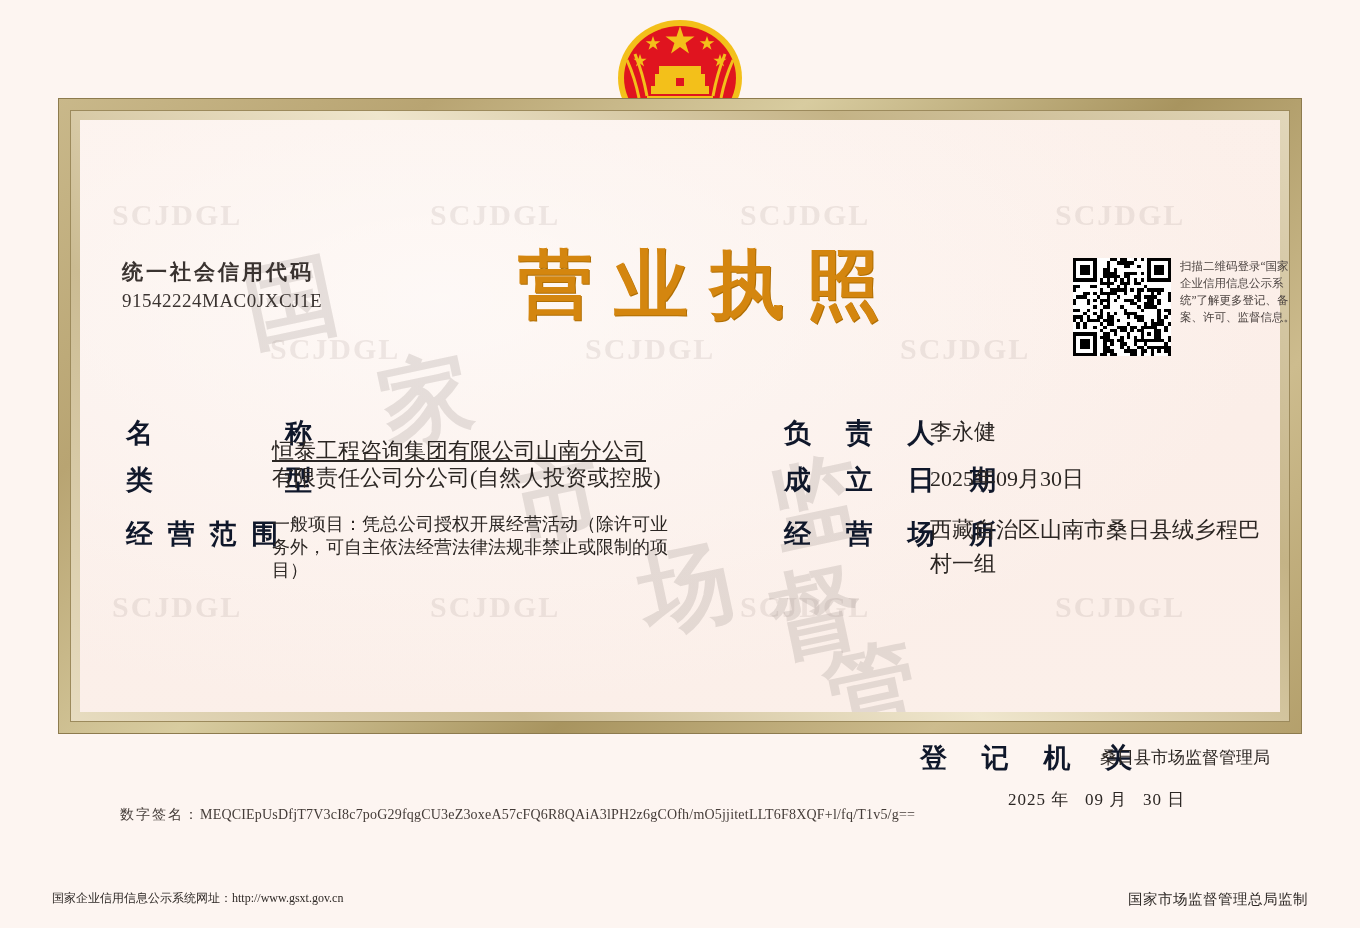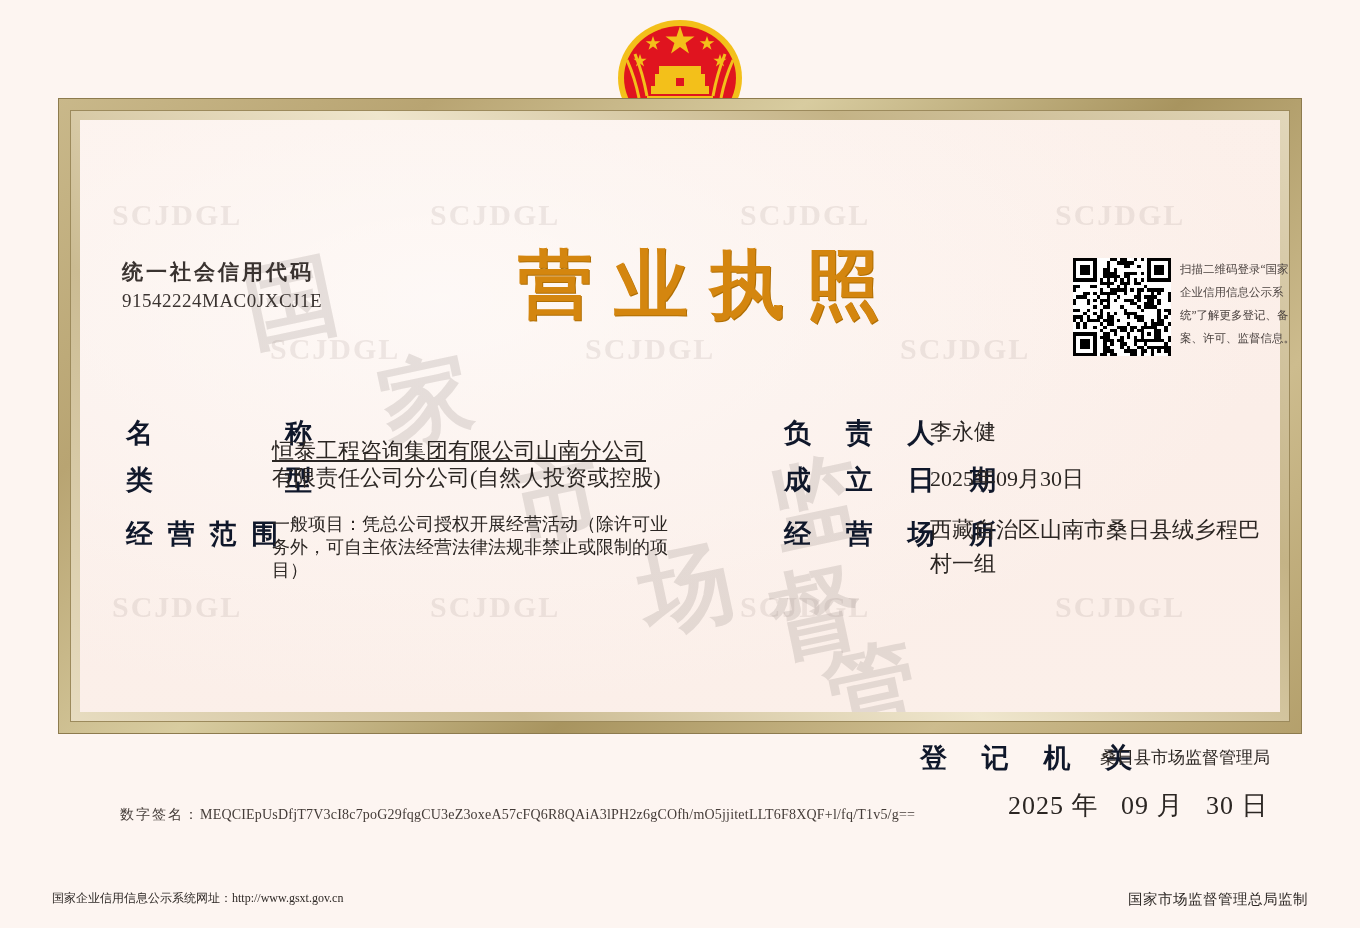"扫描二维码登录“国家企业信用信息公示系统”了解更多登记、备案、许可、监督信息。" .qr-note { line-height: 23px -> 17px }
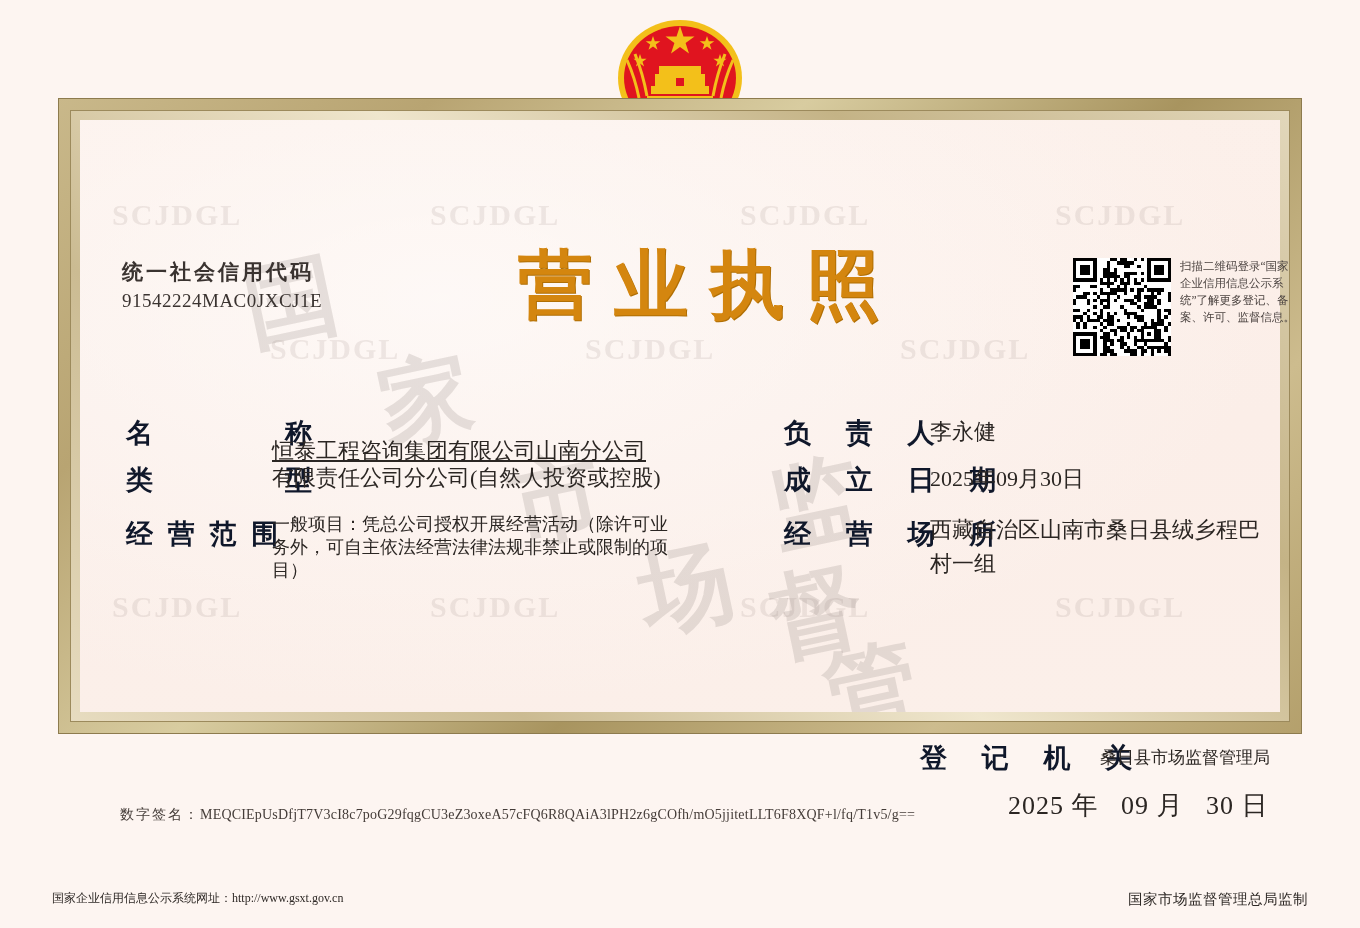"2025 年 09 月 30" .reg-date { font-size: 26px -> 17px }
